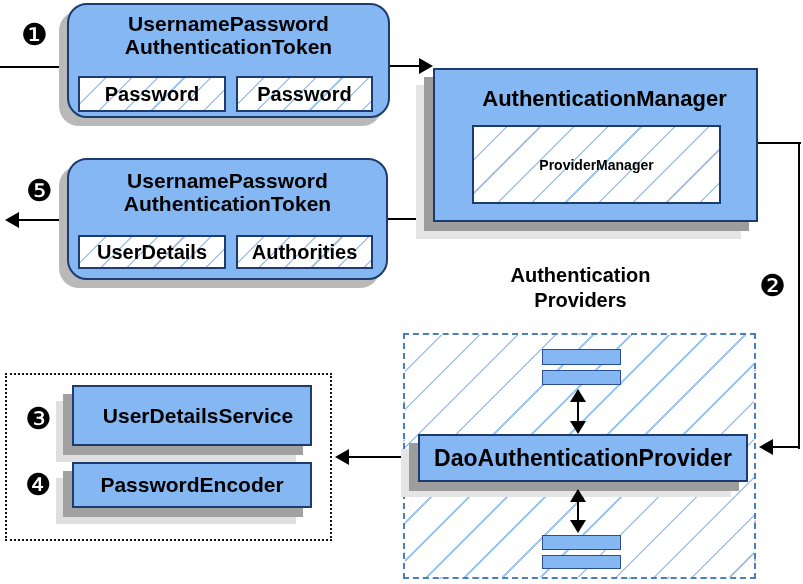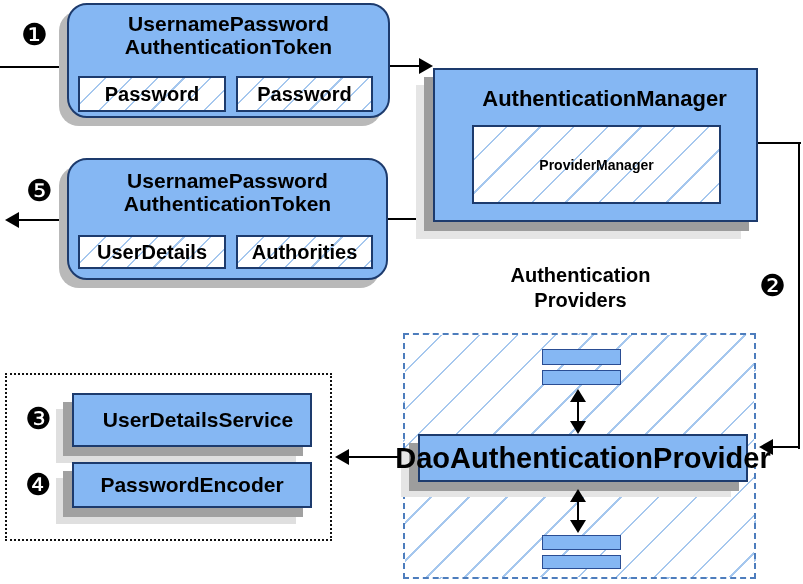"UserDetailsService" div.svcbox { height: 54px -> 61px; top: 393px -> 385px }
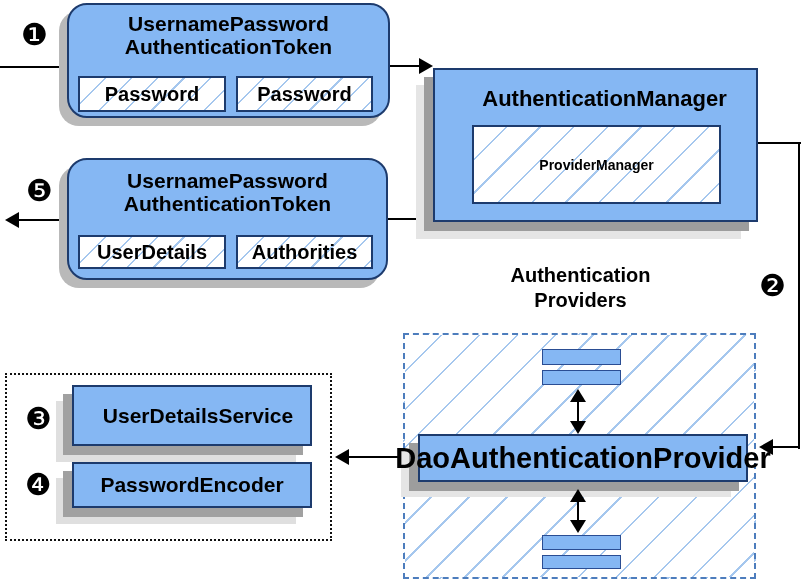"DaoAuthenticationProvider" div.bluebox { font-size: 29px -> 23px }
